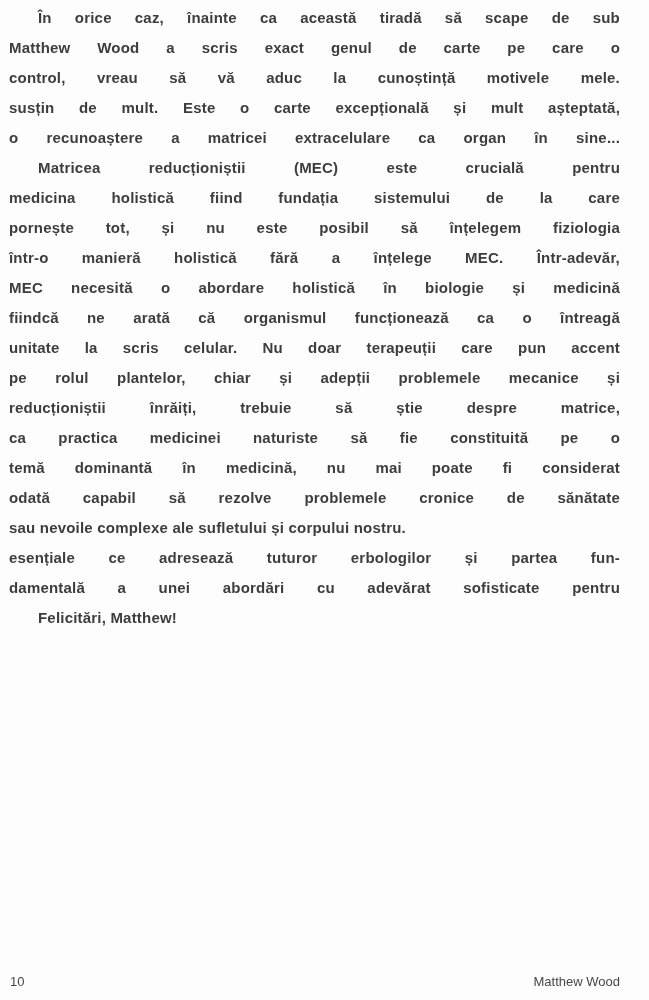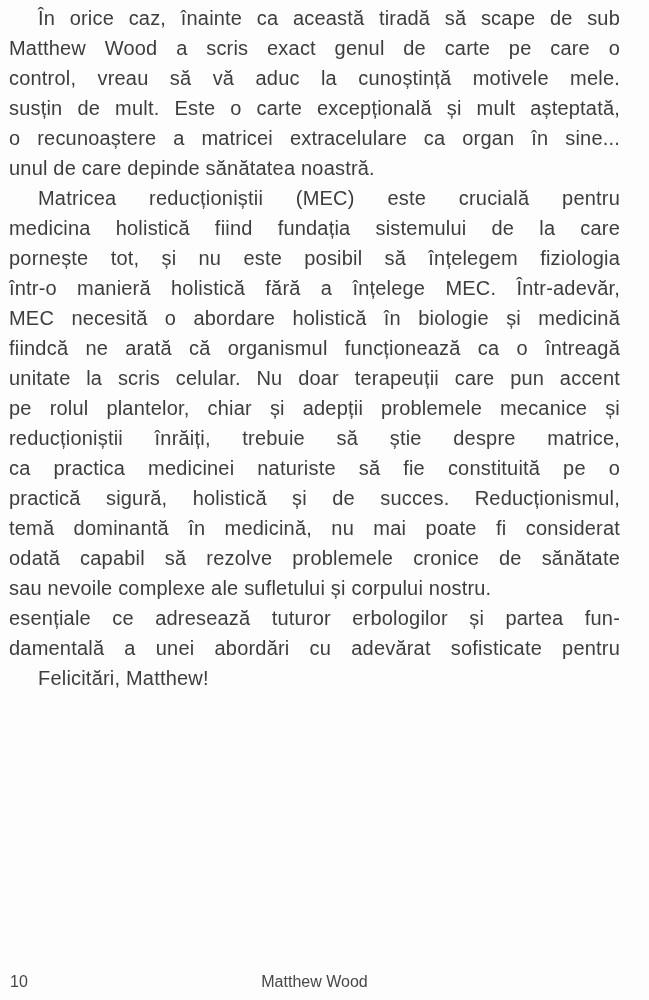"În orice caz, înainte ca" .text-block { font-size: 20px -> 15px; font-weight: 400 -> 700 }
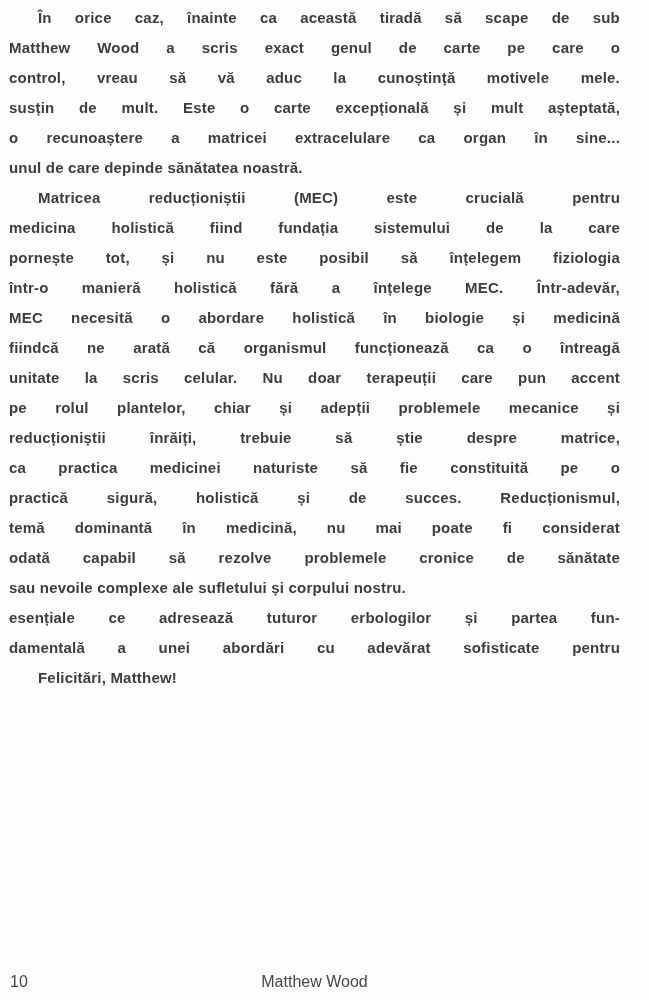"unul de care depinde sănătatea" div.line { html: <div>unul de care depinde sănătatea noastră.</div> -> none }
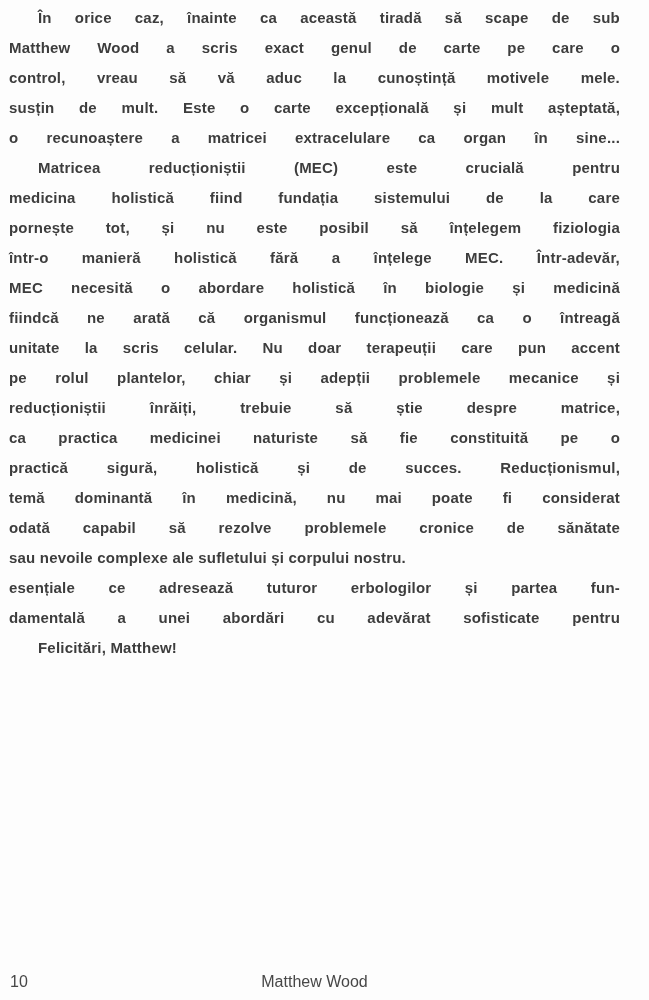"practică sigură, holistică și de" div.line { html: <div>practică sigură, holistică și de succes. Reducționismul,</div> -> none }
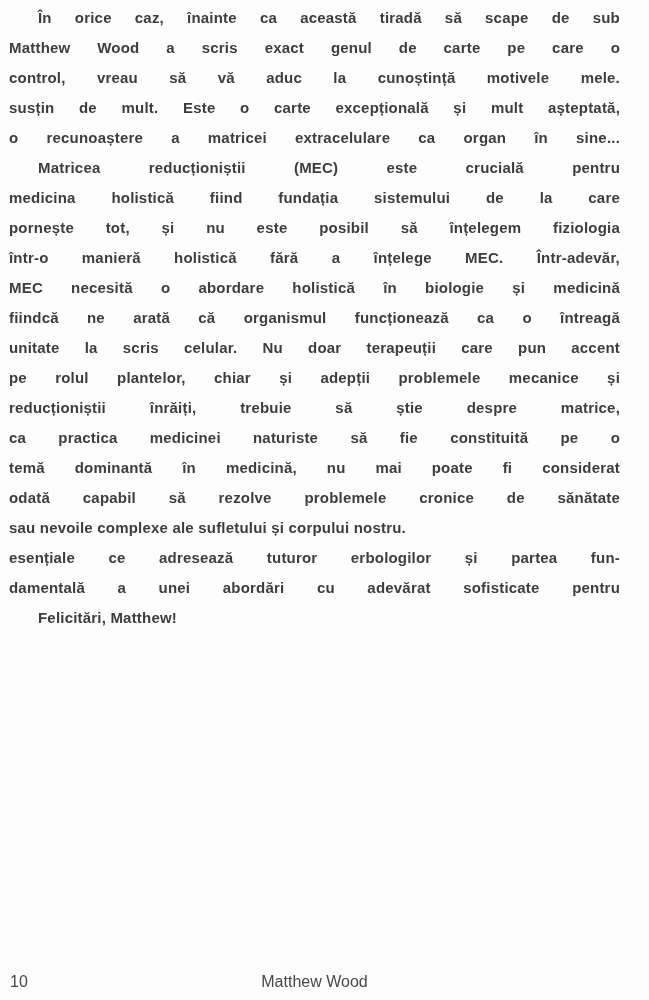"10" .footer { font-size: 16px -> 13px }
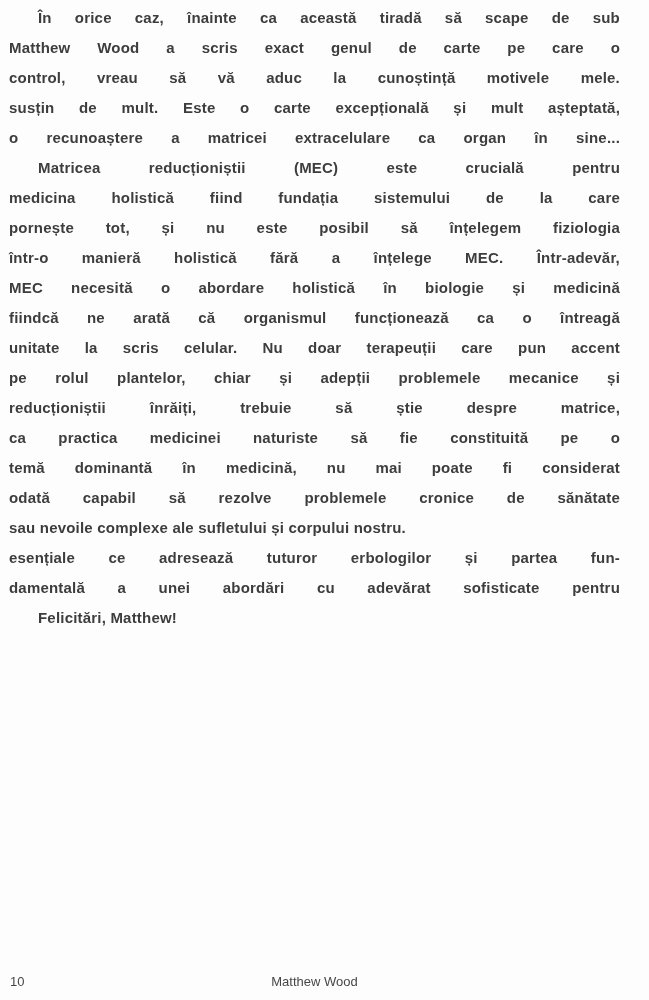"Matthew Wood" .running-title { text-align: center -> right }
